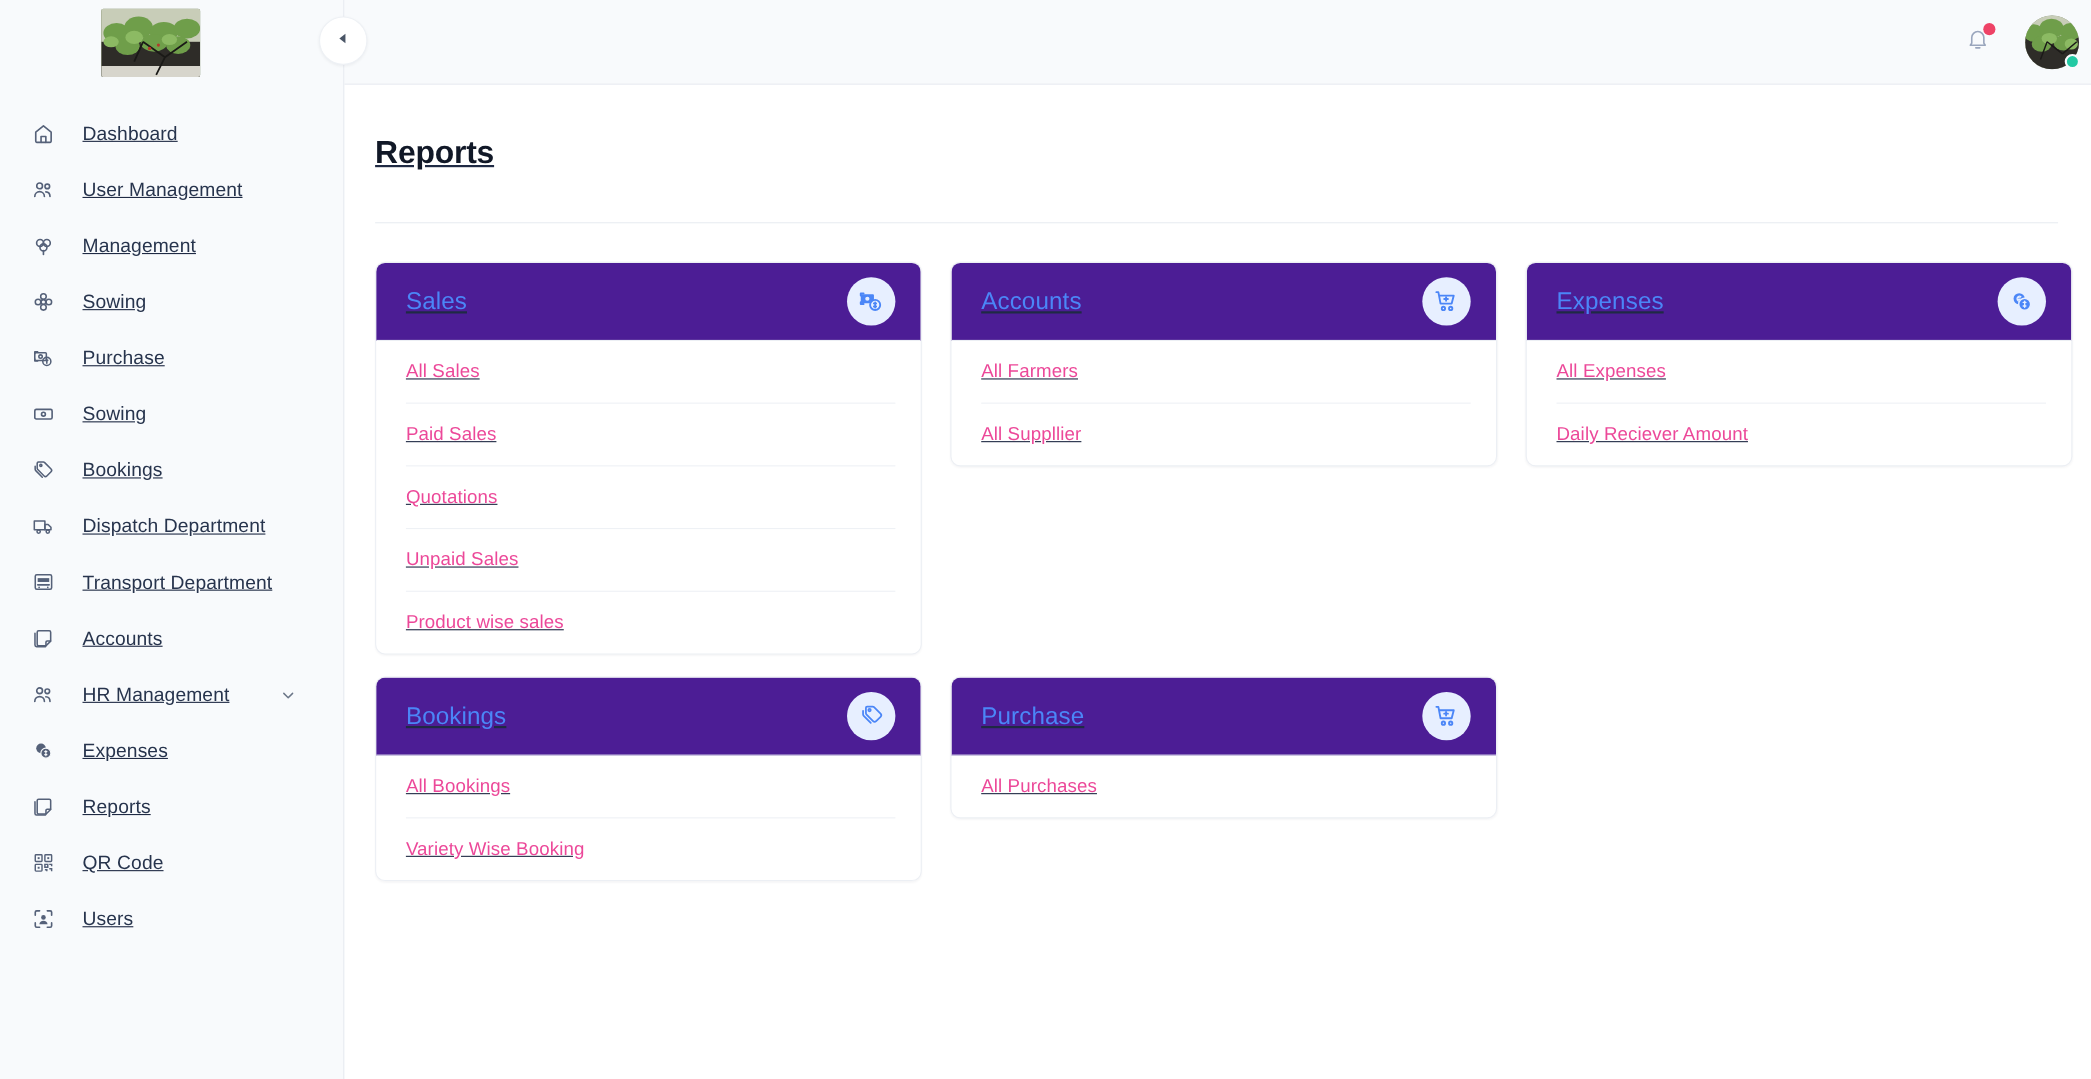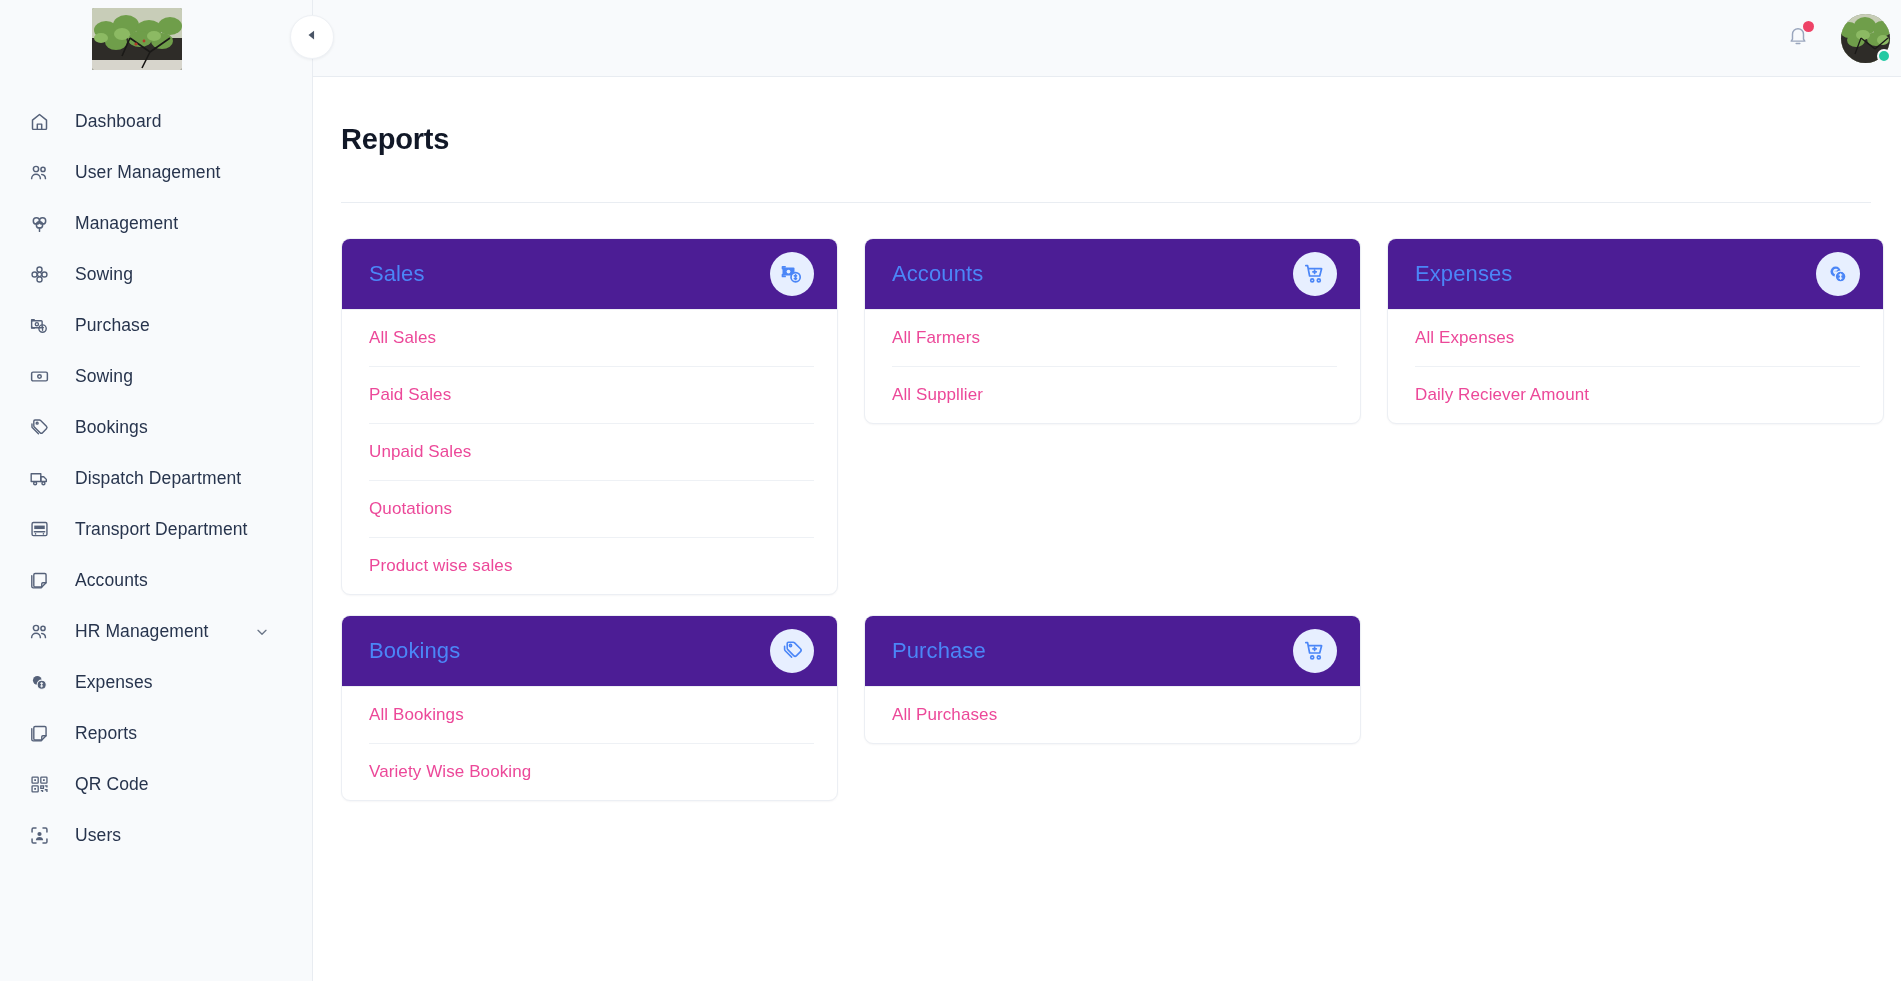"Dashboard" .app { text-decoration: none -> underline }
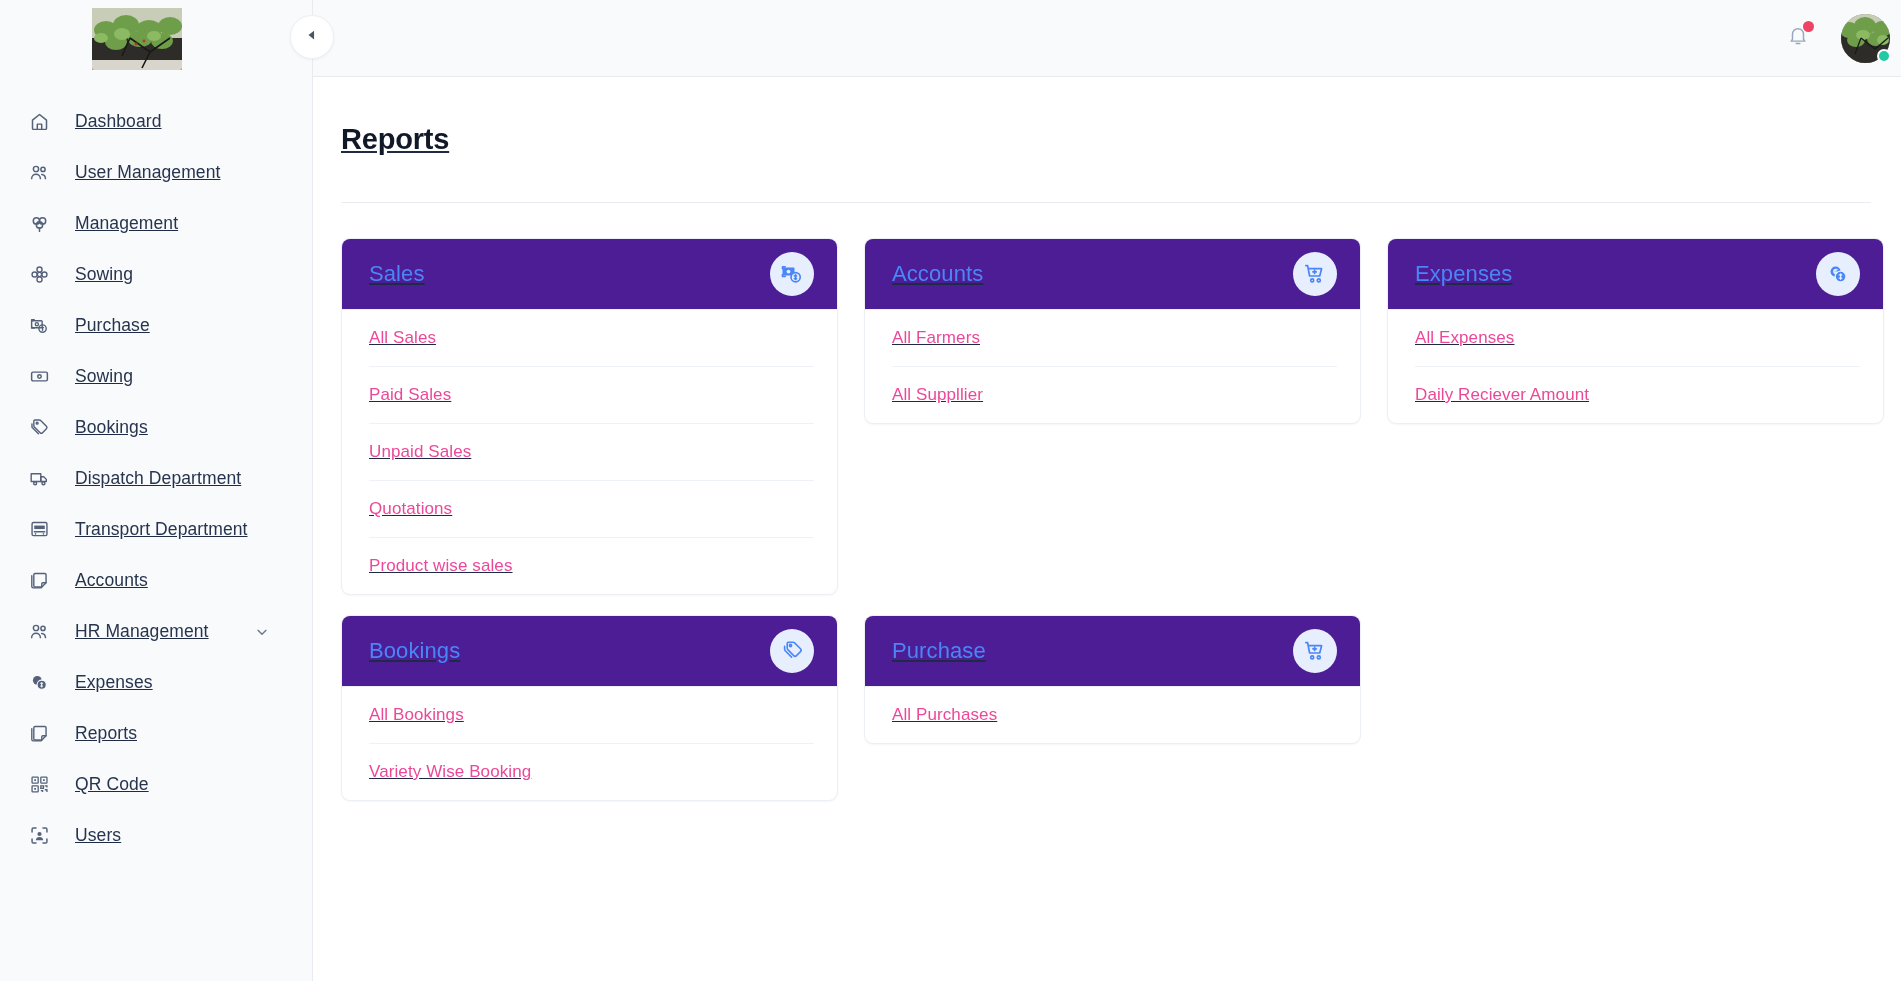"Unpaid Sales" a.card-link { order: before "Quotations" -> after "Quotations" }
